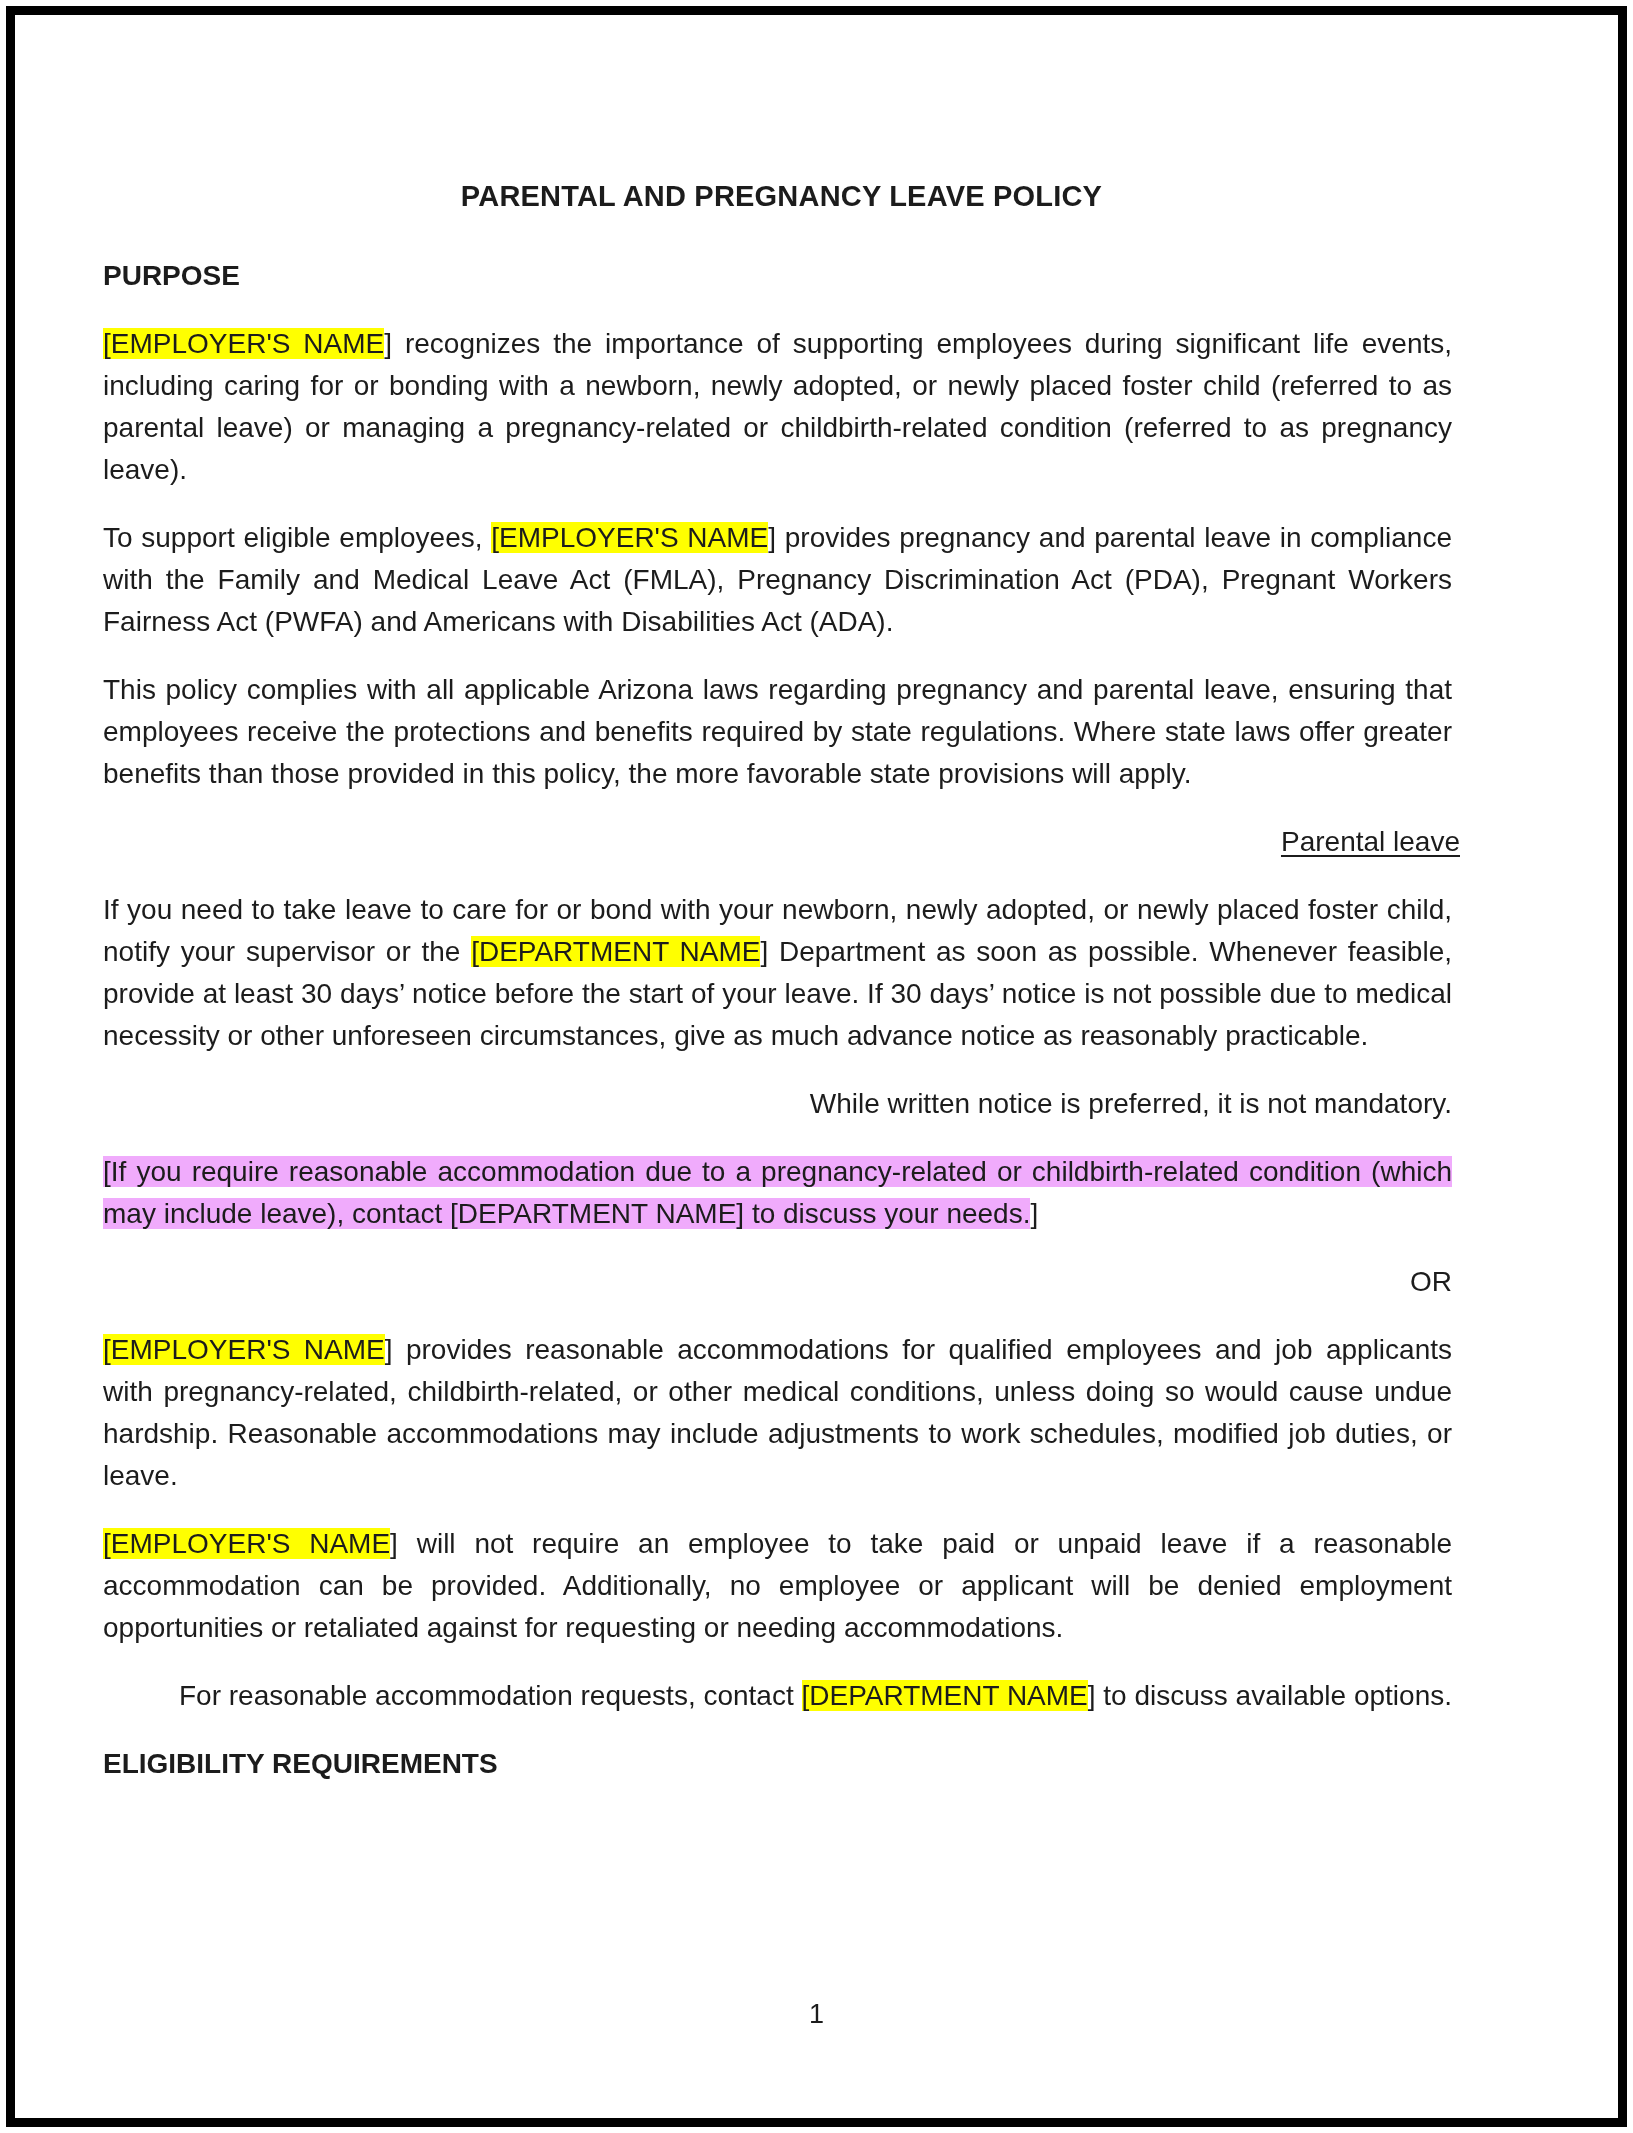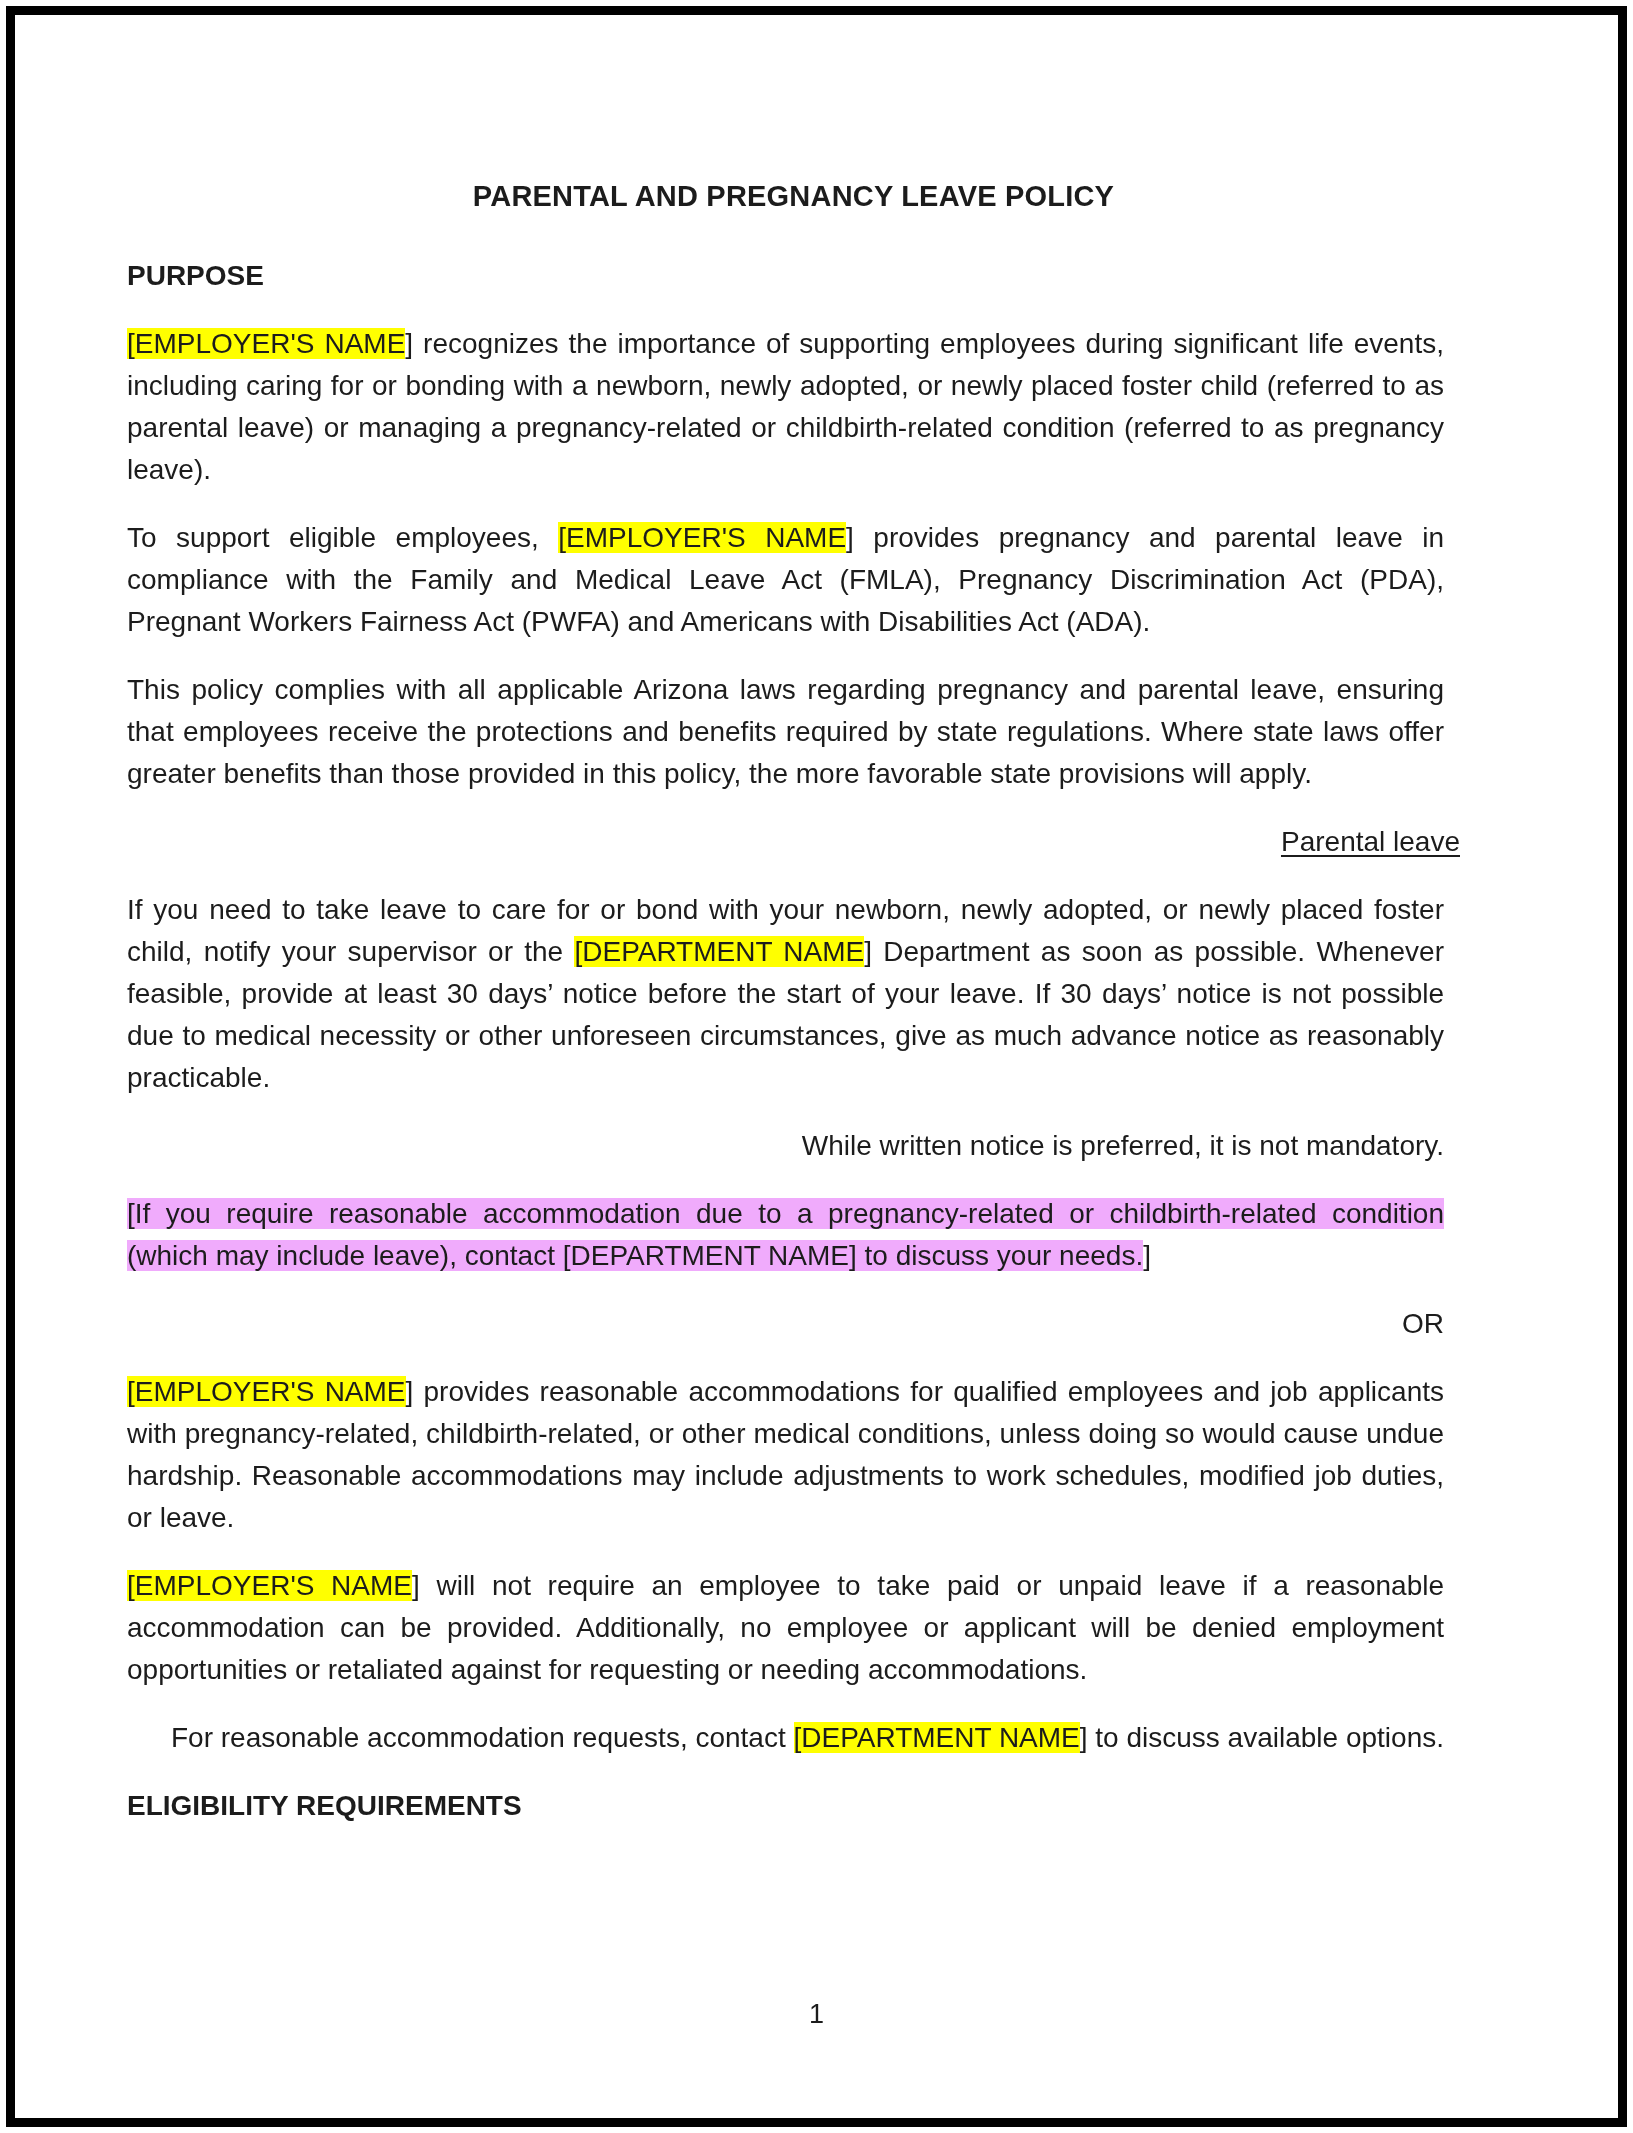"PARENTAL AND PREGNANCY LEAVE POLICY" .content { padding: 160px 158px 0 112px -> 160px 158px 0 88px }
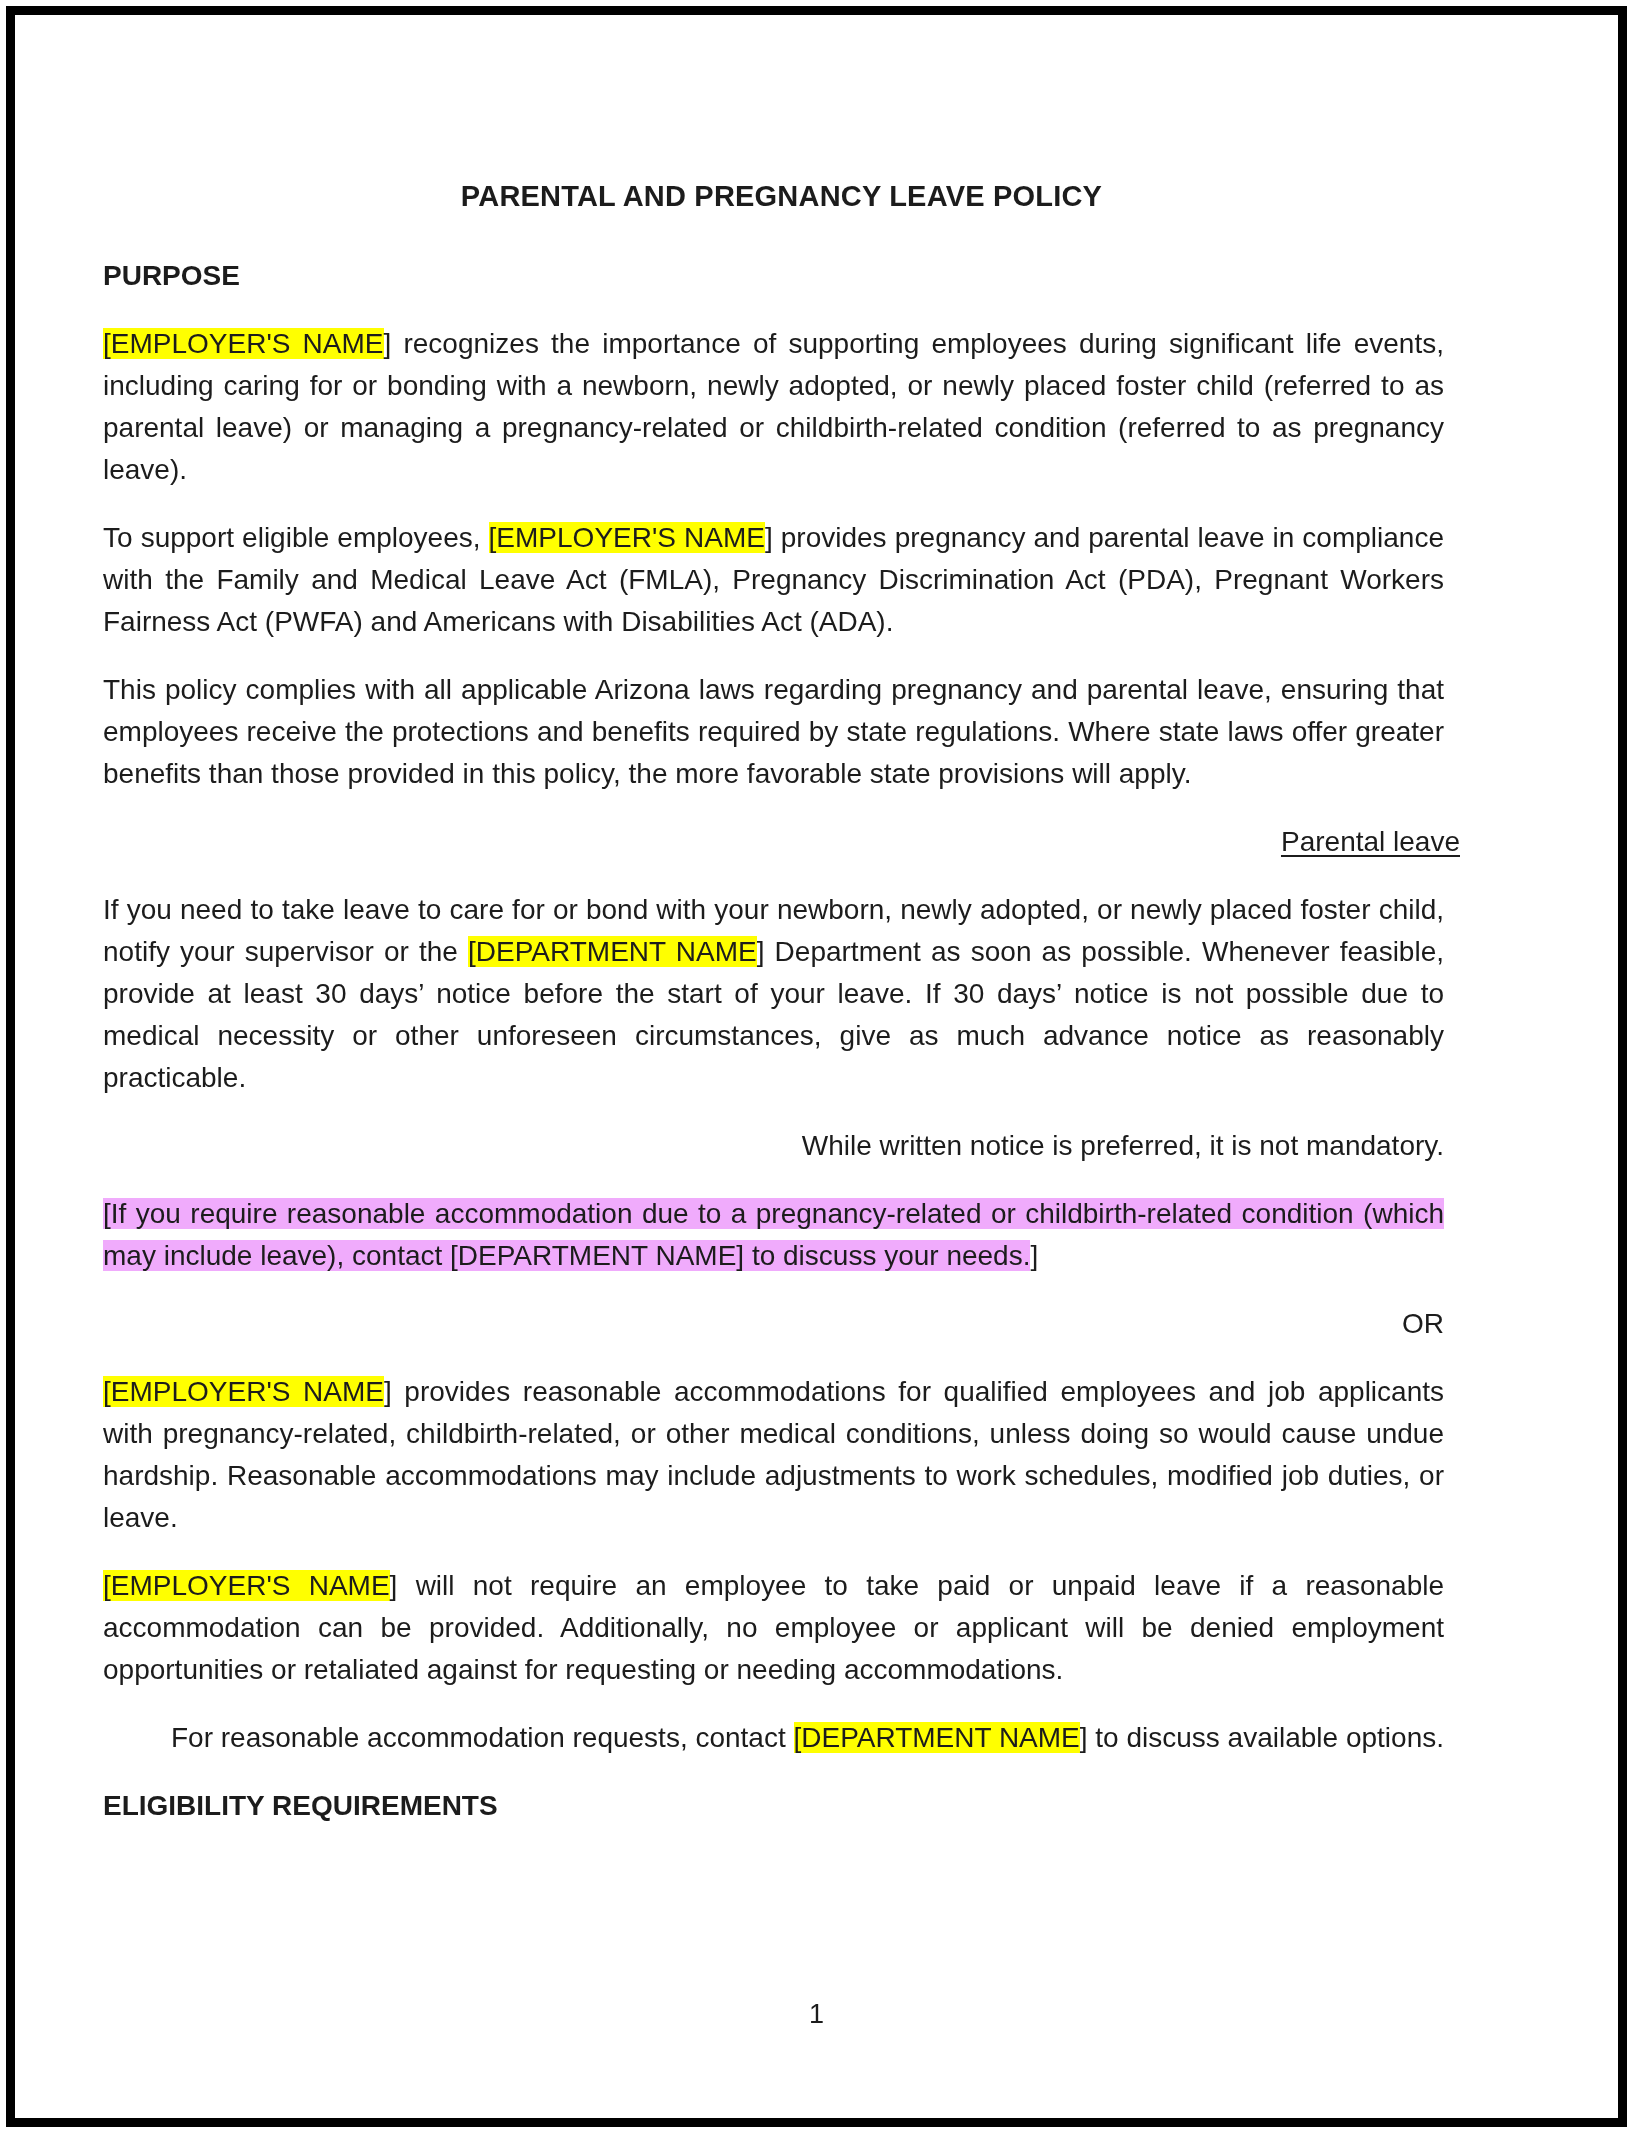"[EMPLOYER'S NAME] recognizes the" .para { margin: 0 16px 26px 0 -> 0 8px 26px 0 }
